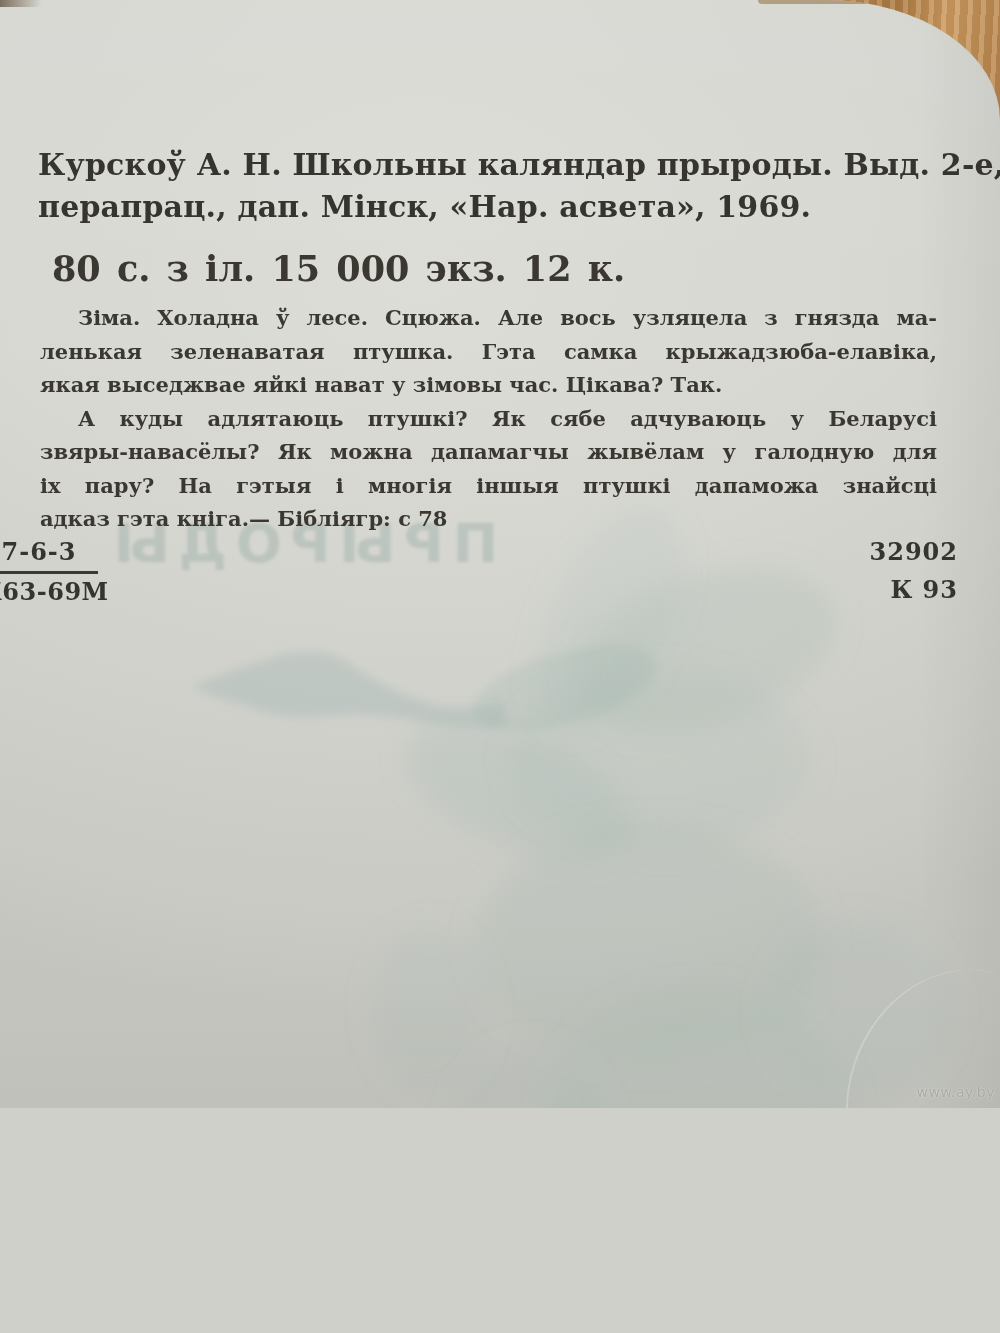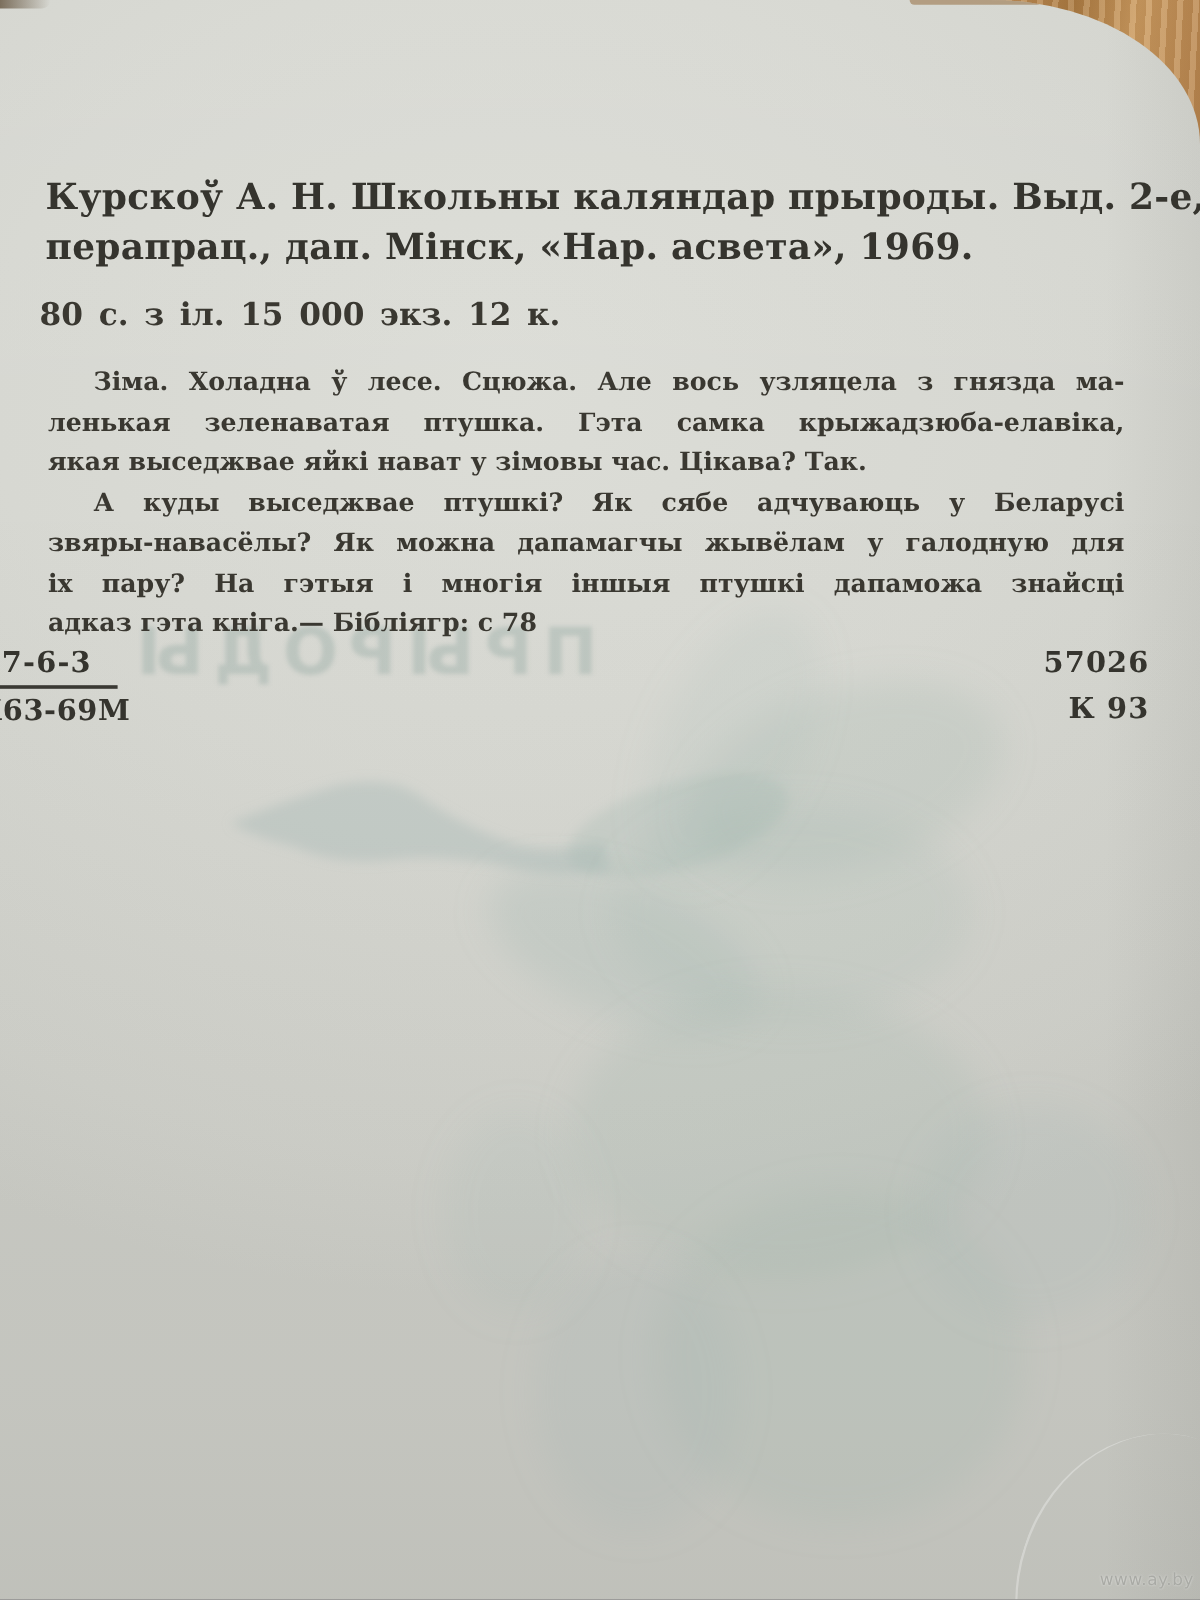"Курскоў А. Н. Школьны каляндар" .scene { background: #737373 -> #84cc16; height: 1333px -> 1108px }
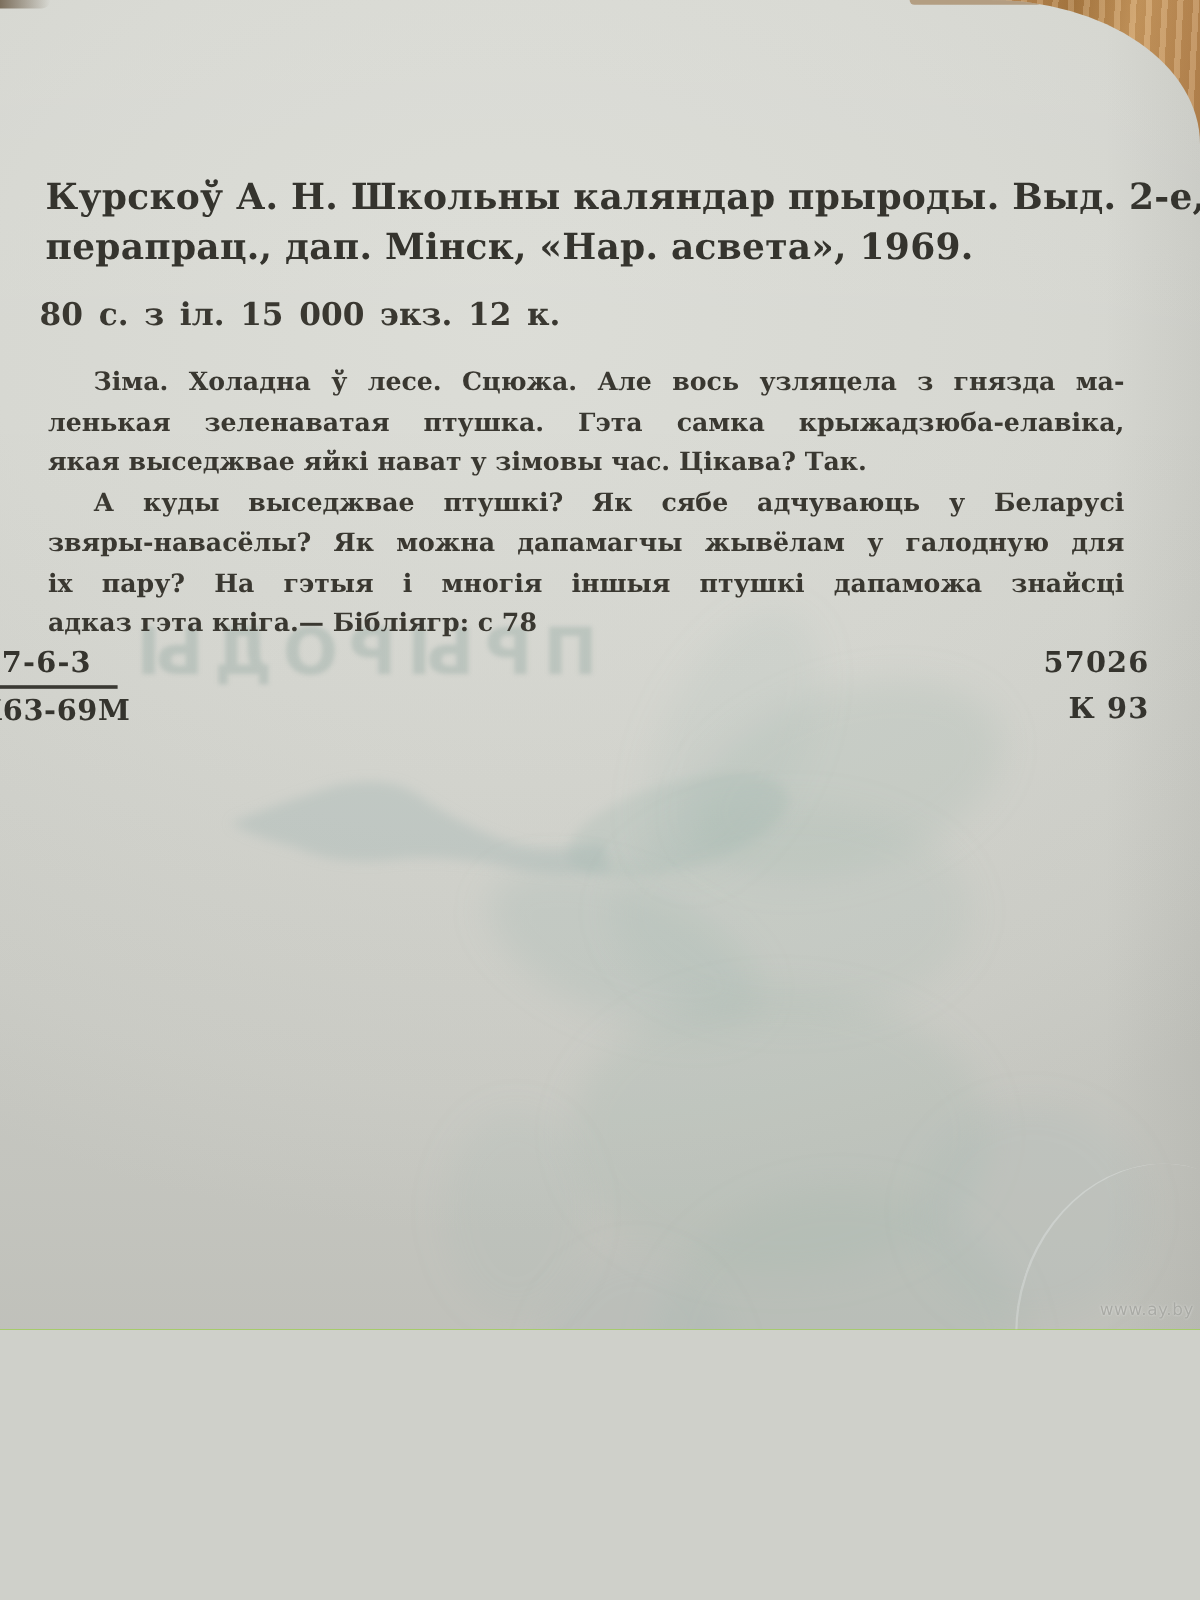"80 с. з іл. 15" .printinfo { font-size: 26px -> 35px; left: 33px -> 52px }
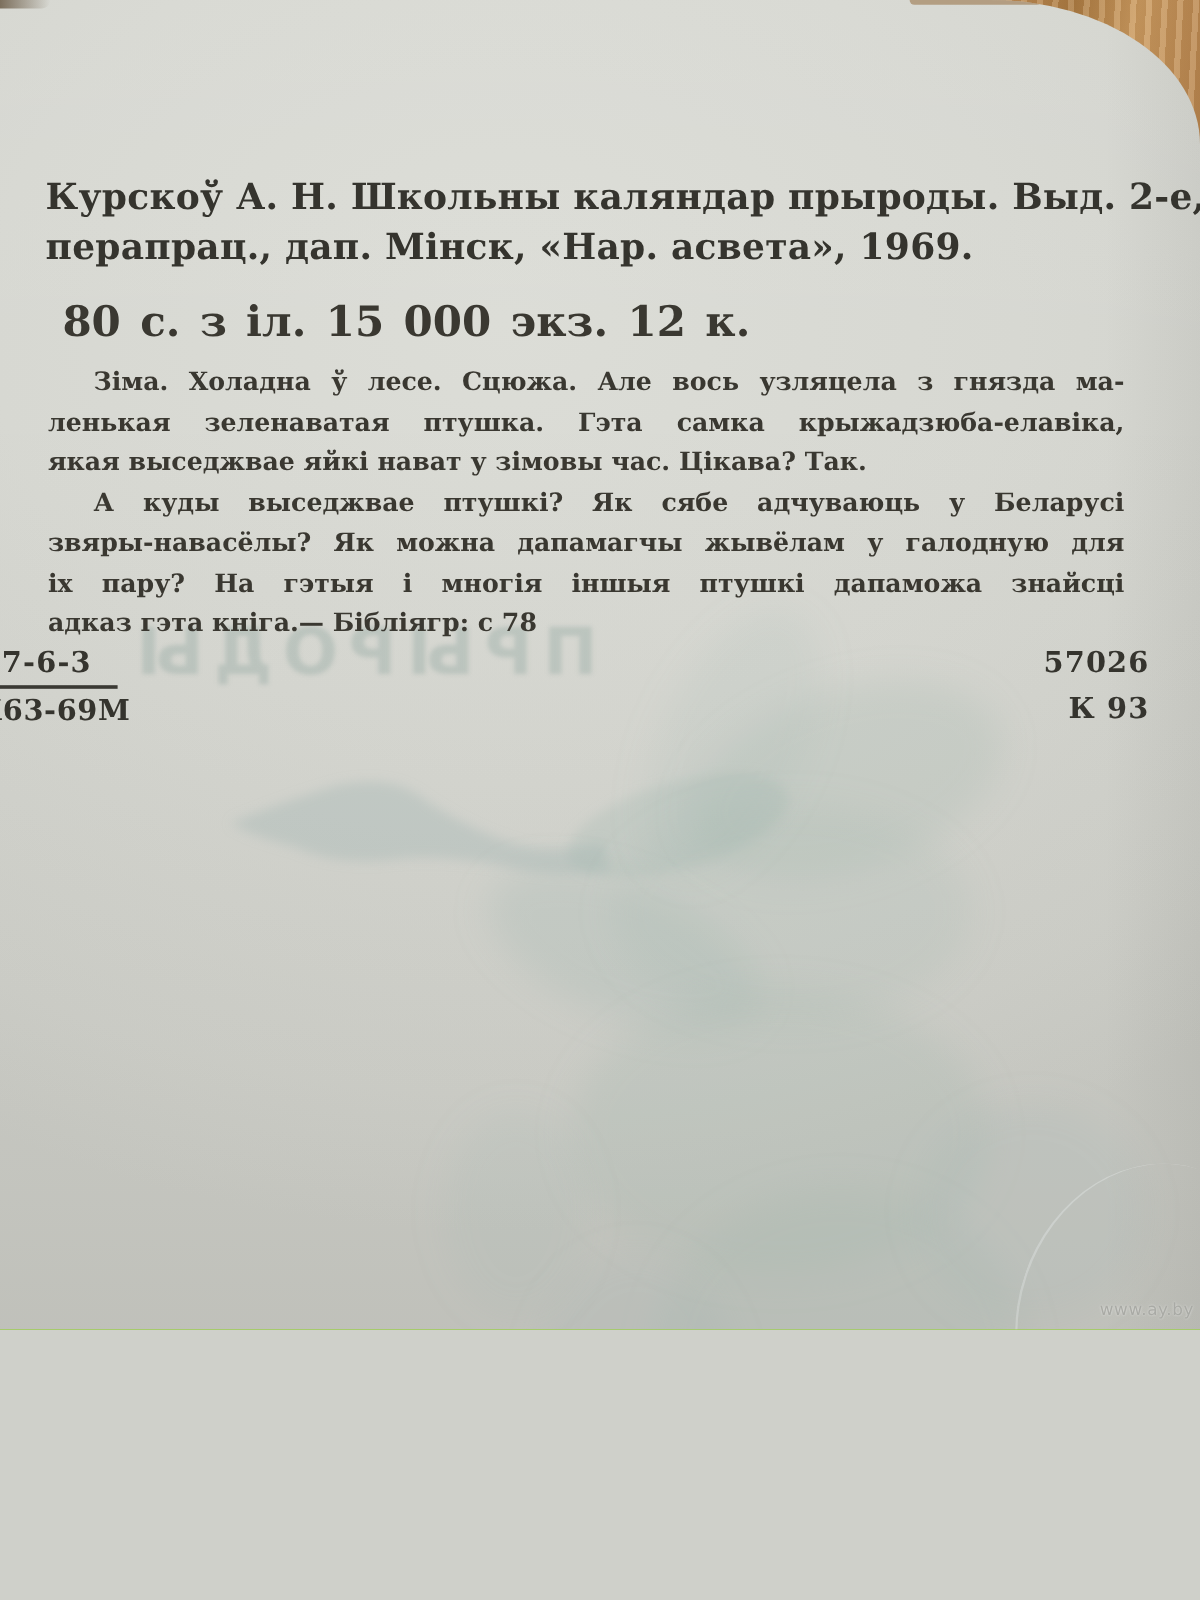"А куды выседжвае птушкі? Як" div.line { text: выседжвае -> адлятаюць }
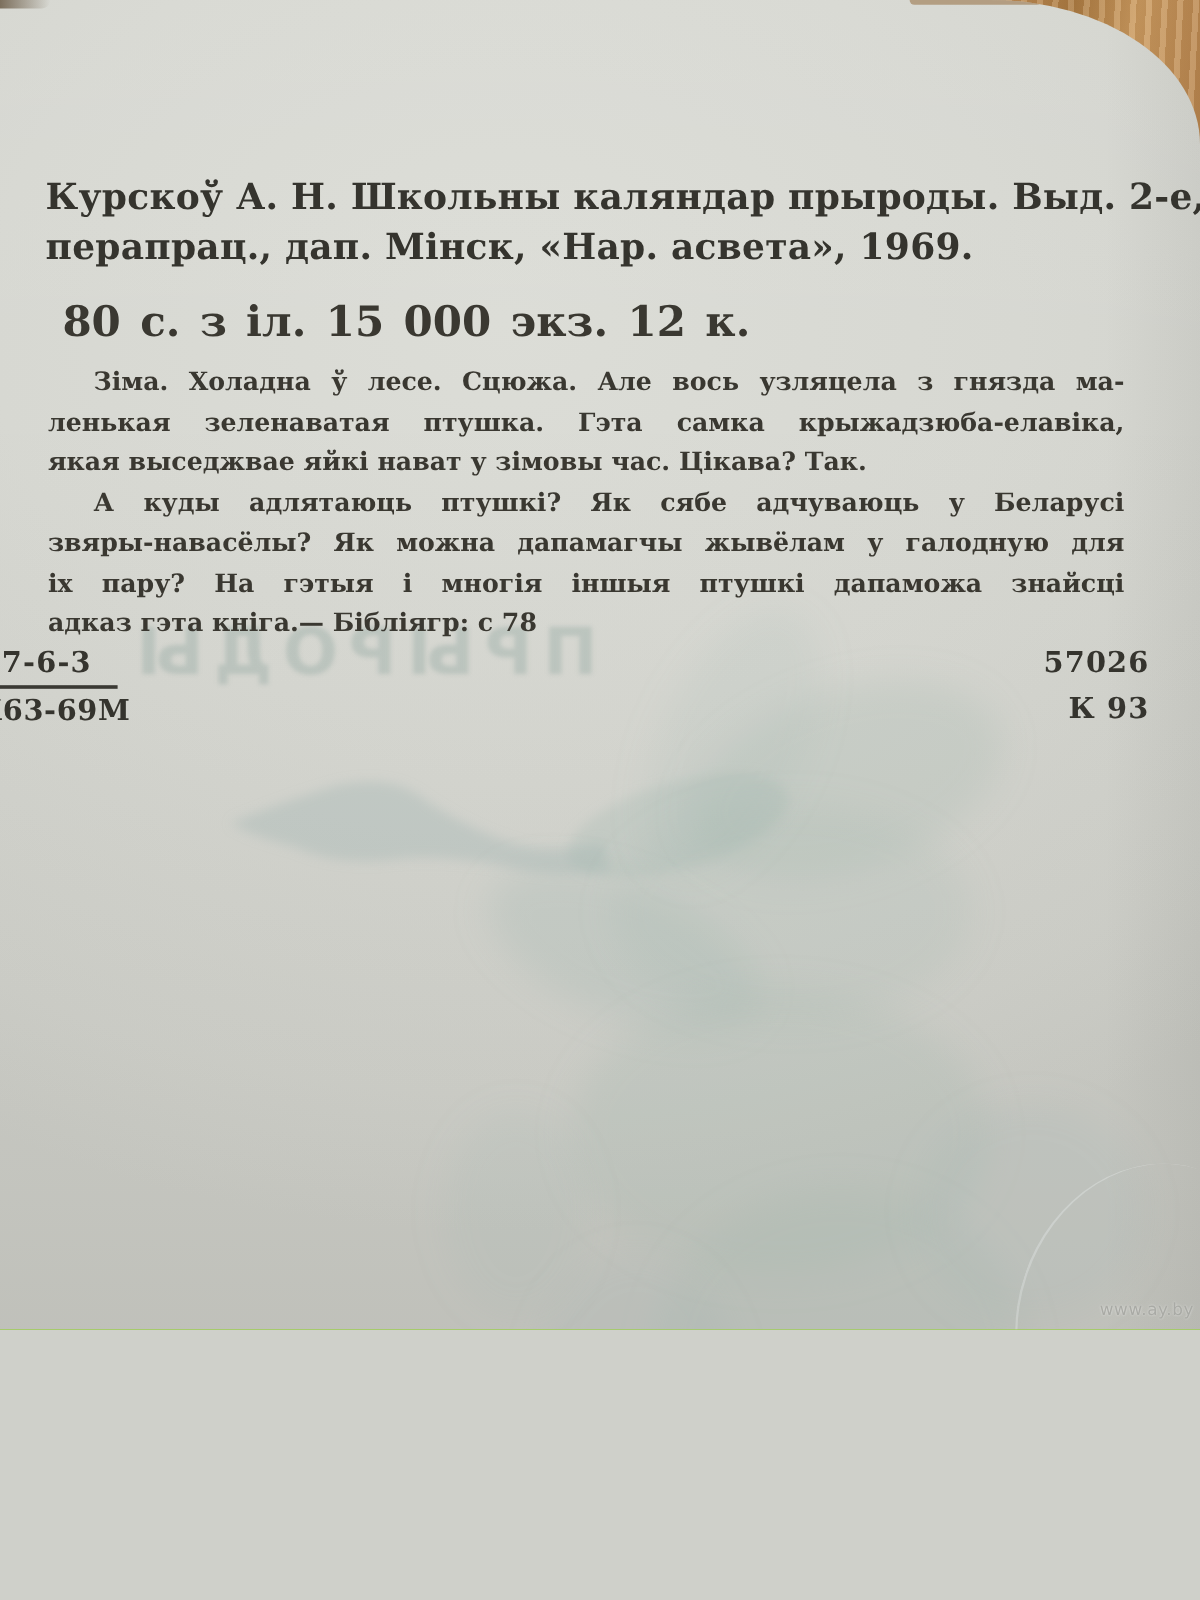"57026" div { text: 57026 -> 32902 }
